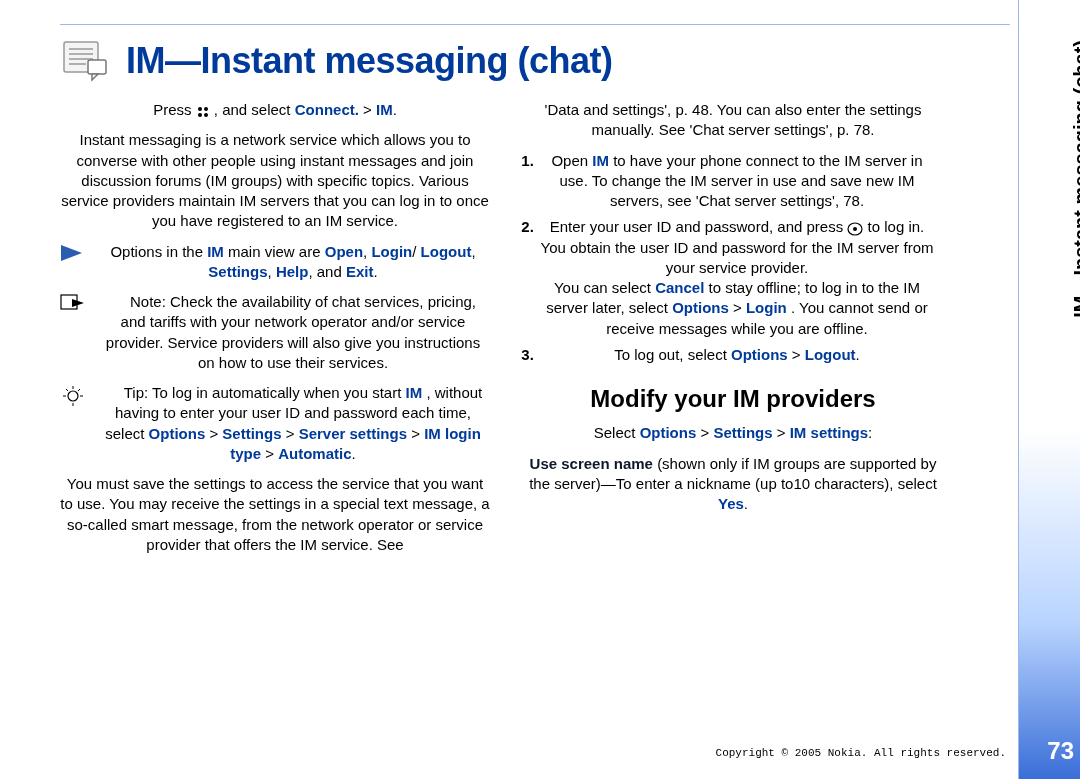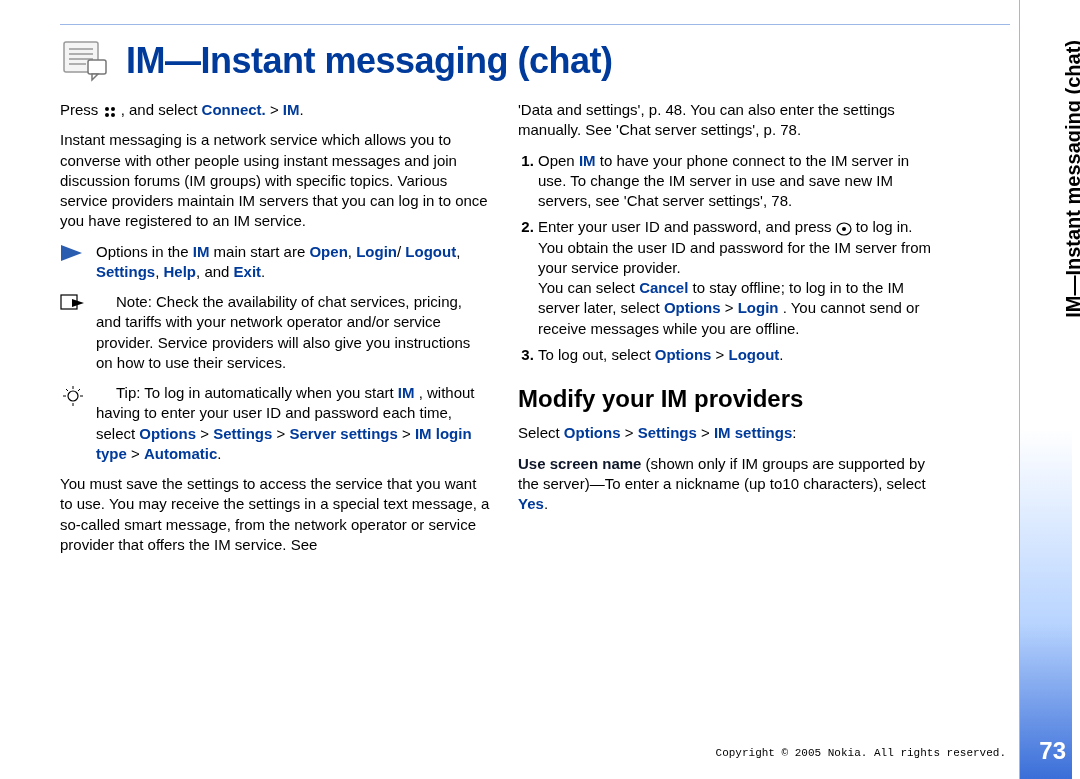"Press , and select Connect." .columns { text-align: none -> center }
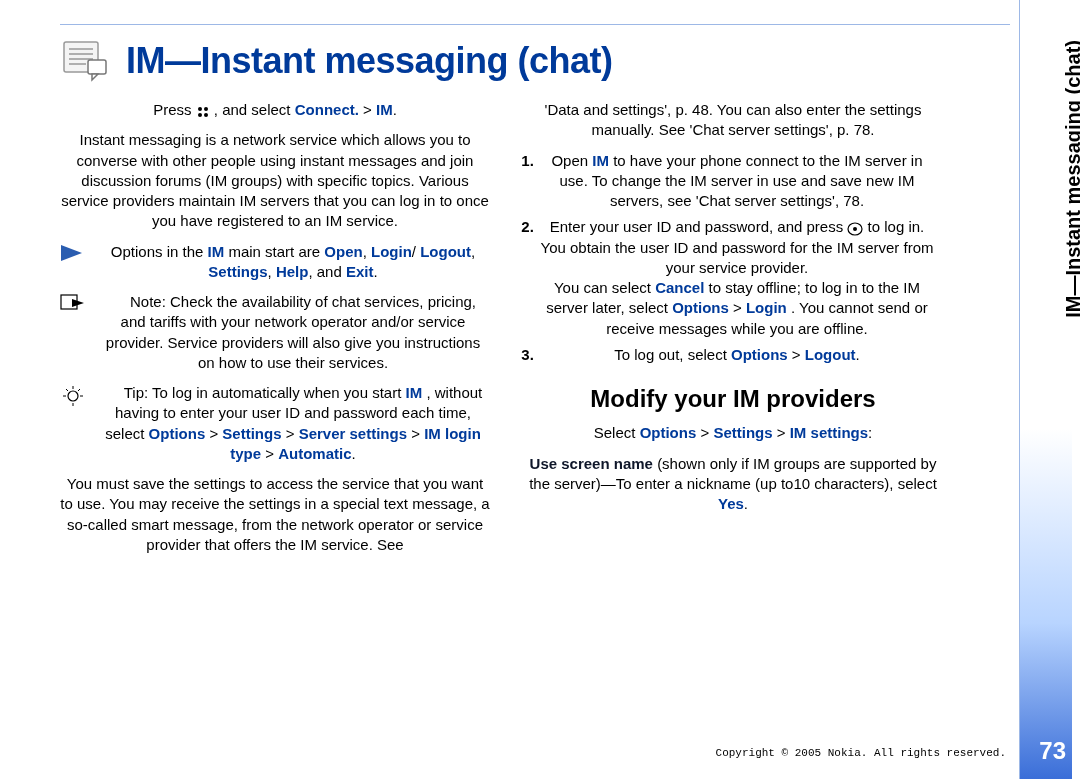"main start are" span { text: start -> view }
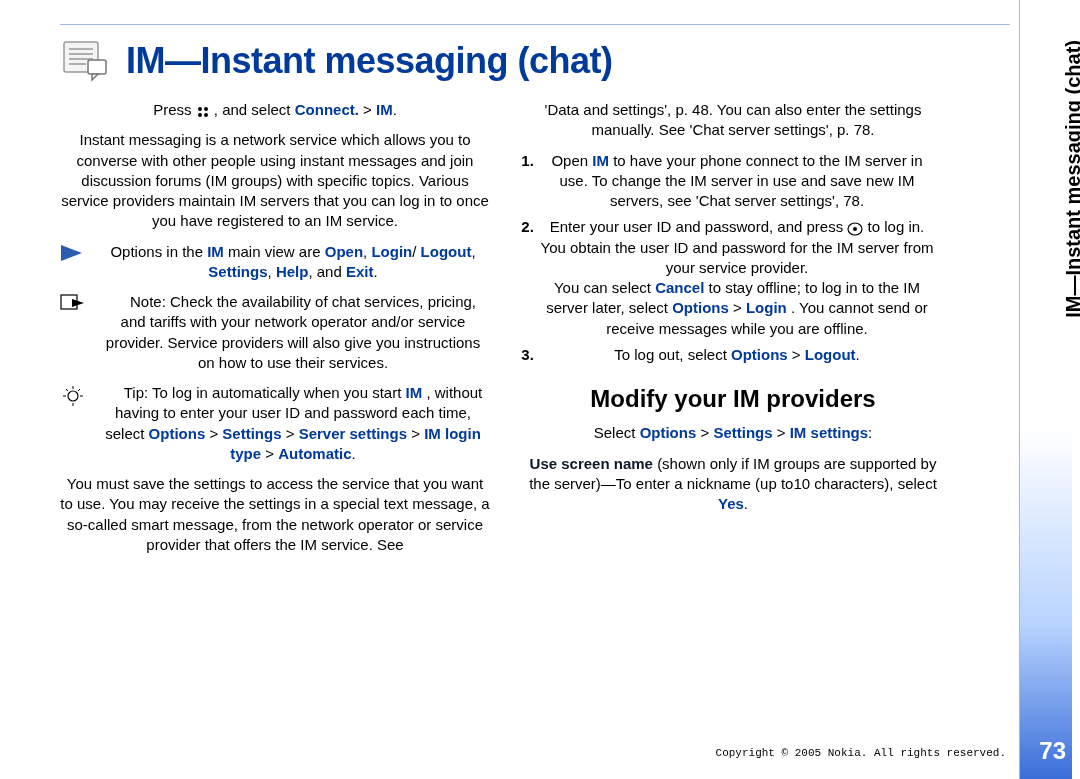"73" .side-tab { padding-left: none -> 9px; right: 8px -> 0 }
